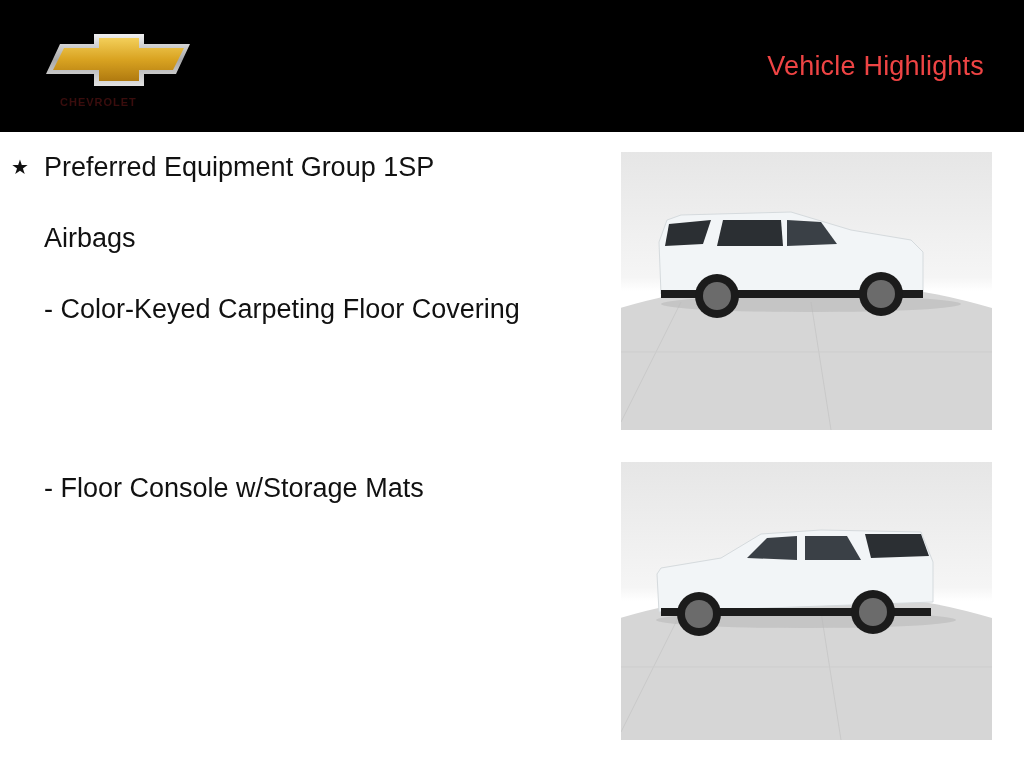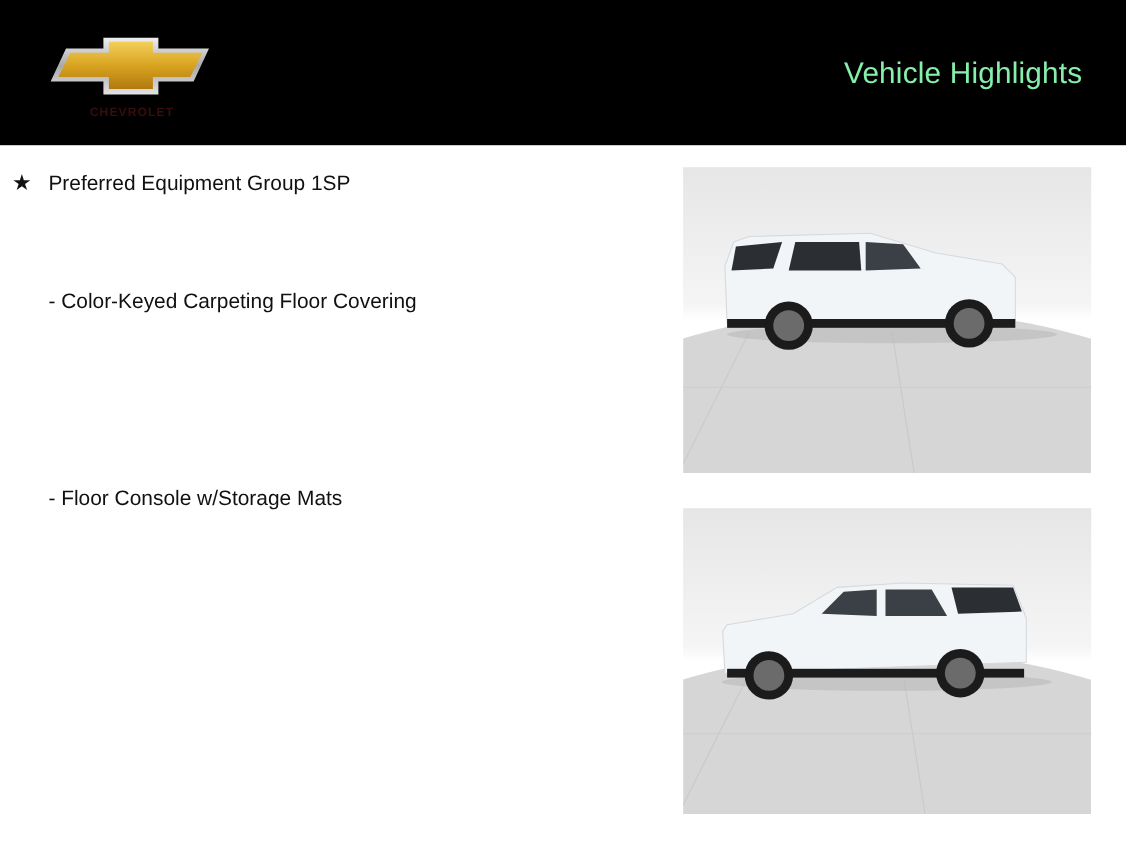"Vehicle Highlights" .header-title { color: #86efac -> #ef4444 }
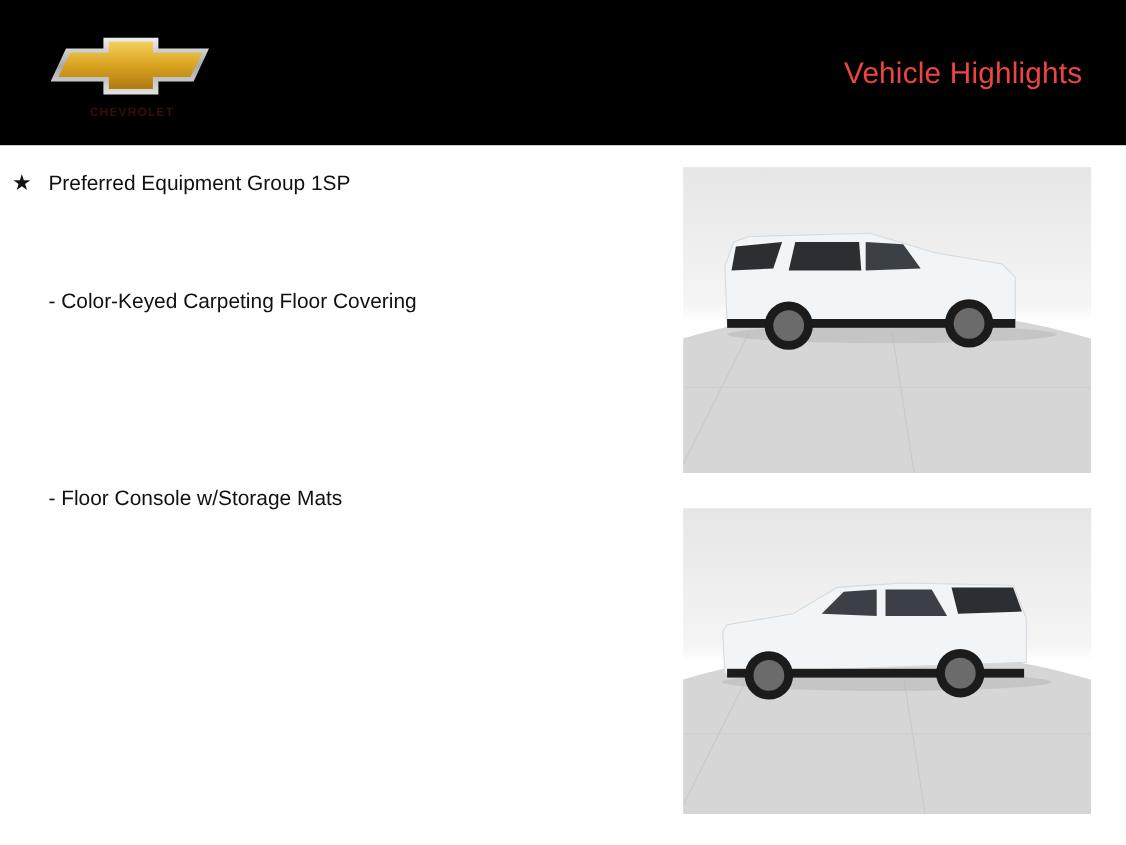"CHEVROLET" .logo-word { text-align: center -> left }
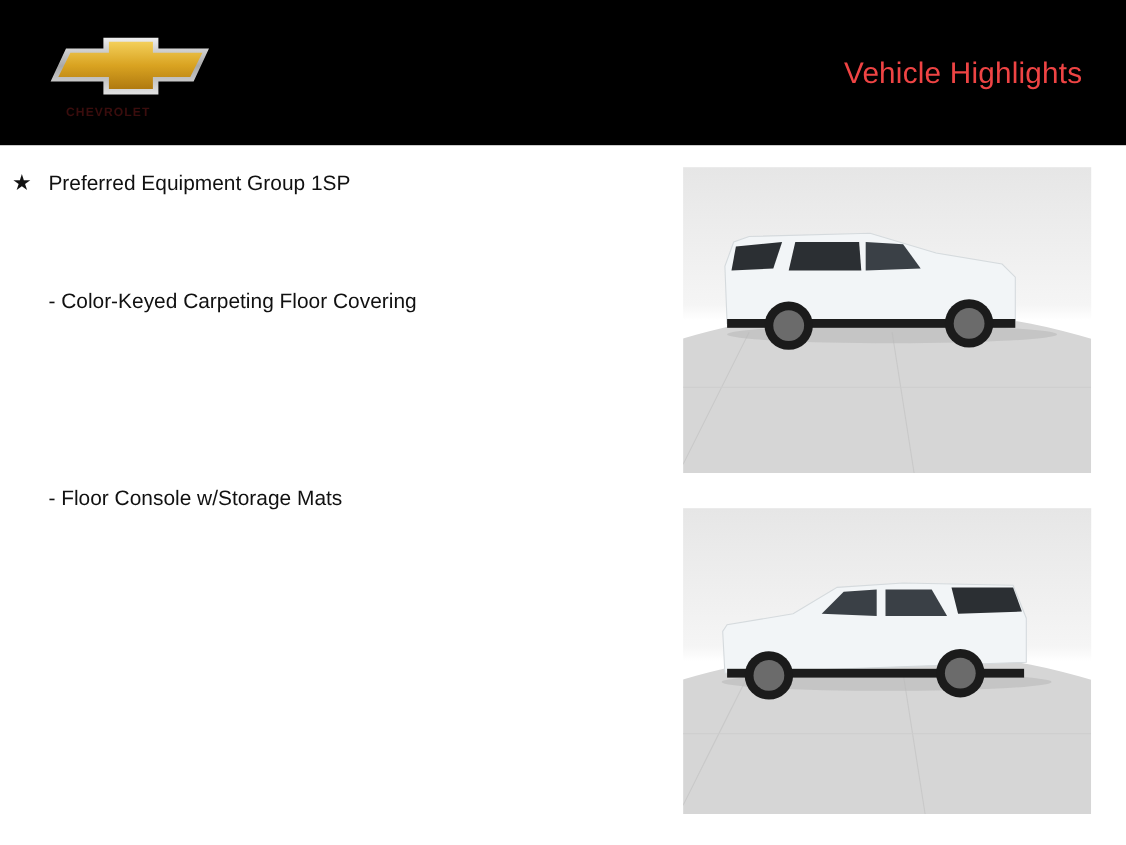"Preferred Equipment Group 1SP" .line { font-size: 19px -> 27px }
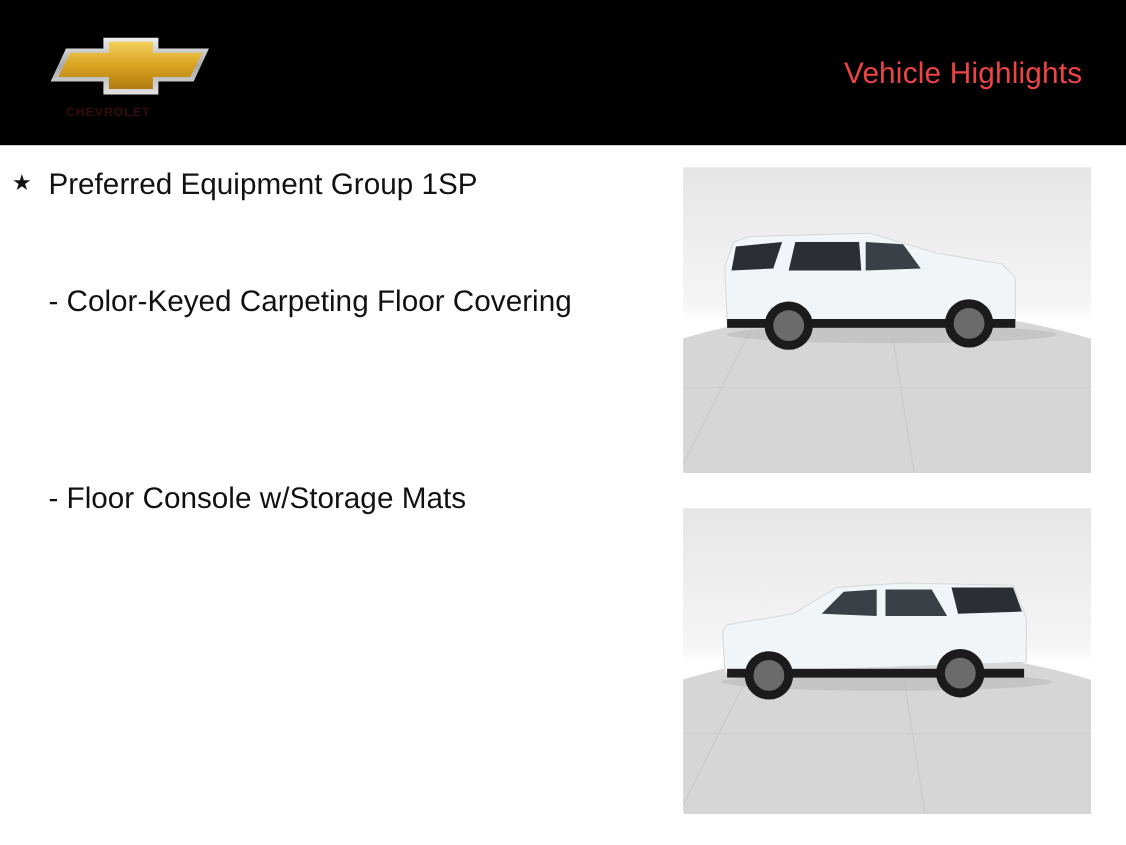"Airbags" p.line { html: none -> <p>Airbags</p> }
